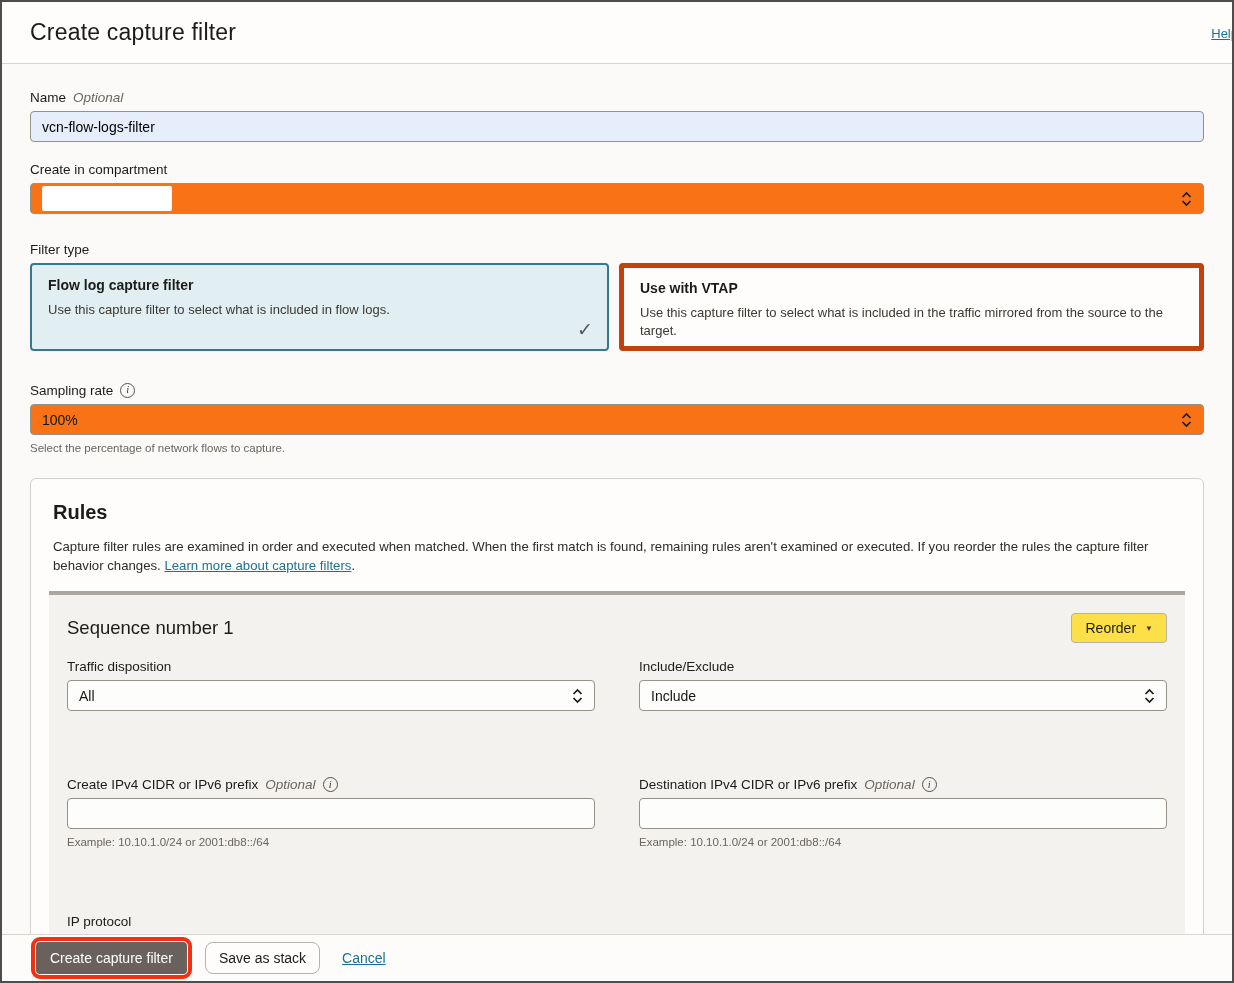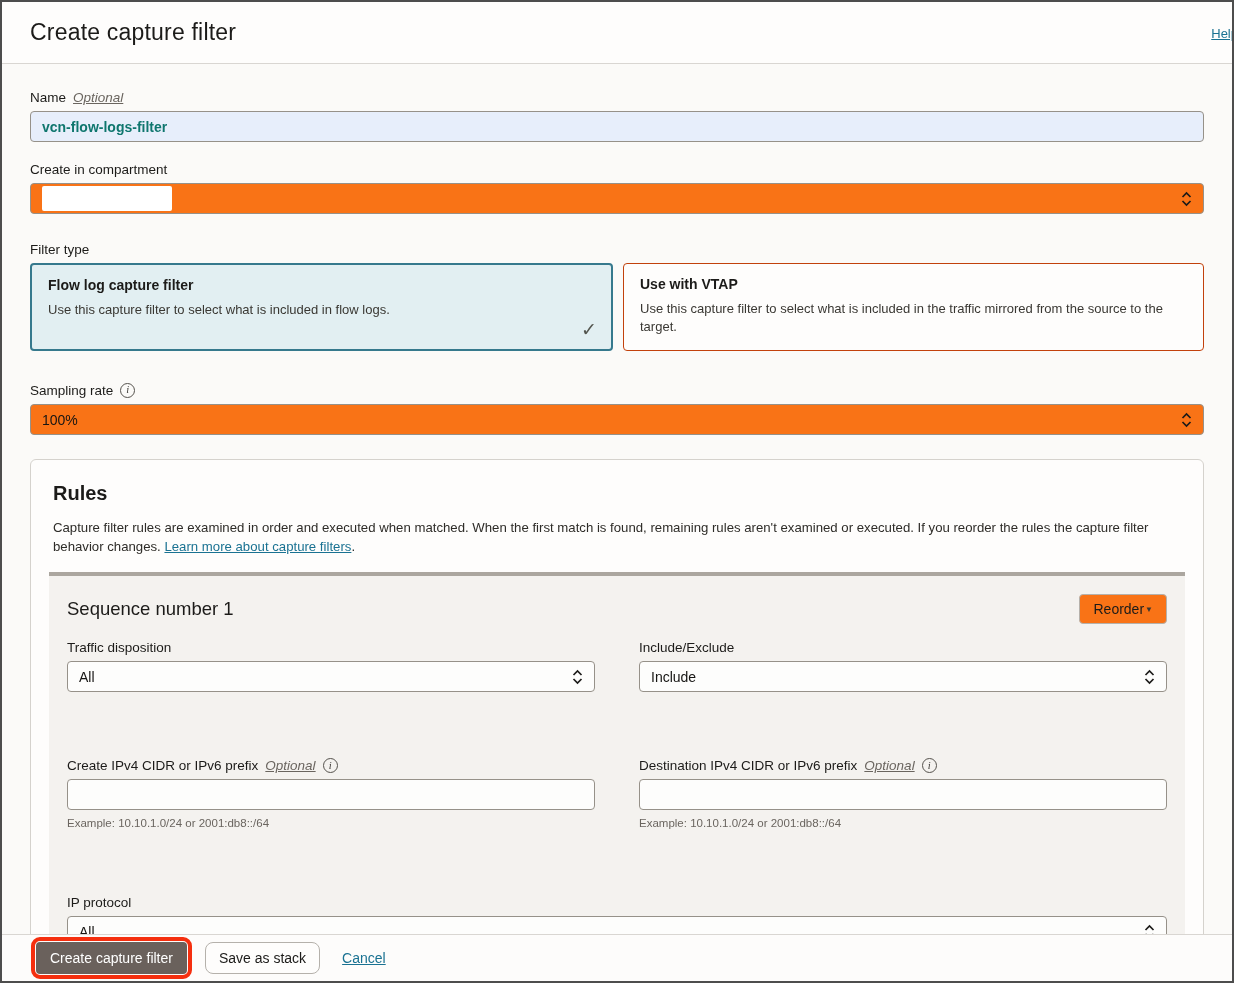"Optional" .optional { text-decoration: underline -> none }
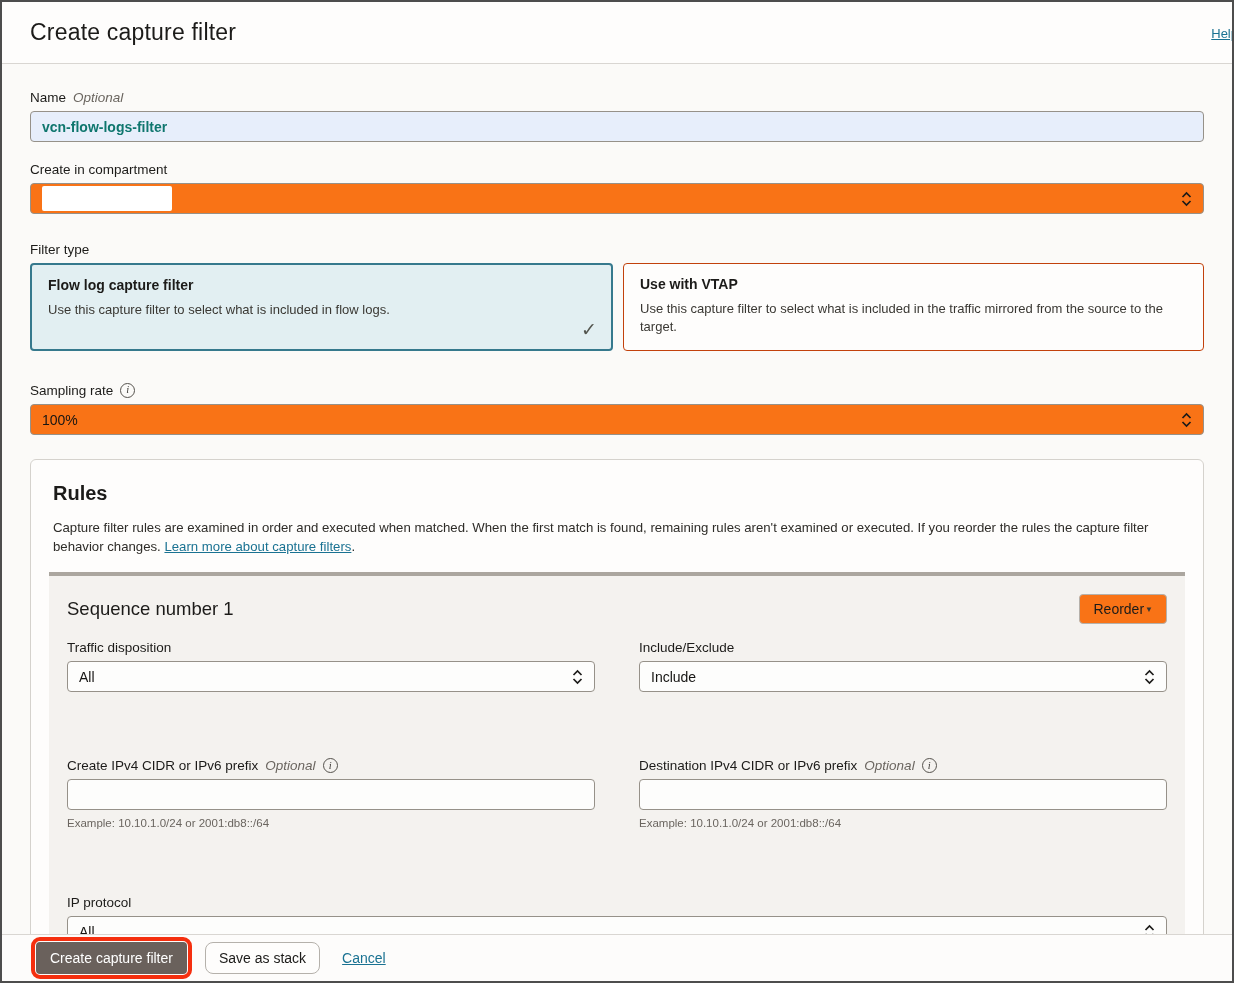"vcn-flow-logs-filter" .text-input { color: #0f766e -> #000000; font-weight: bold -> none }
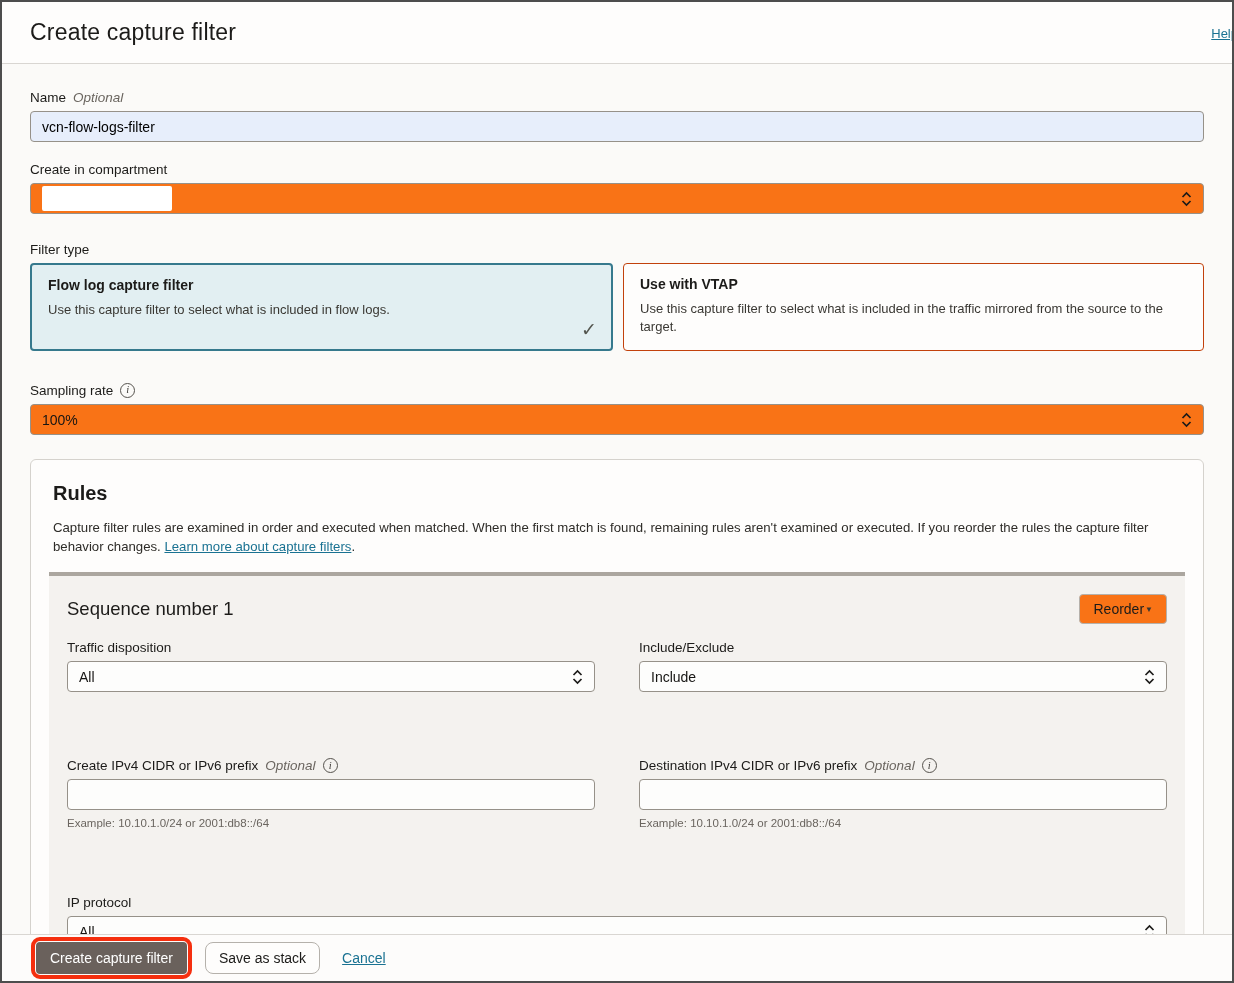"Use with VTAP" .card { border: 1px solid #c2410c -> 5px solid #c2410c }
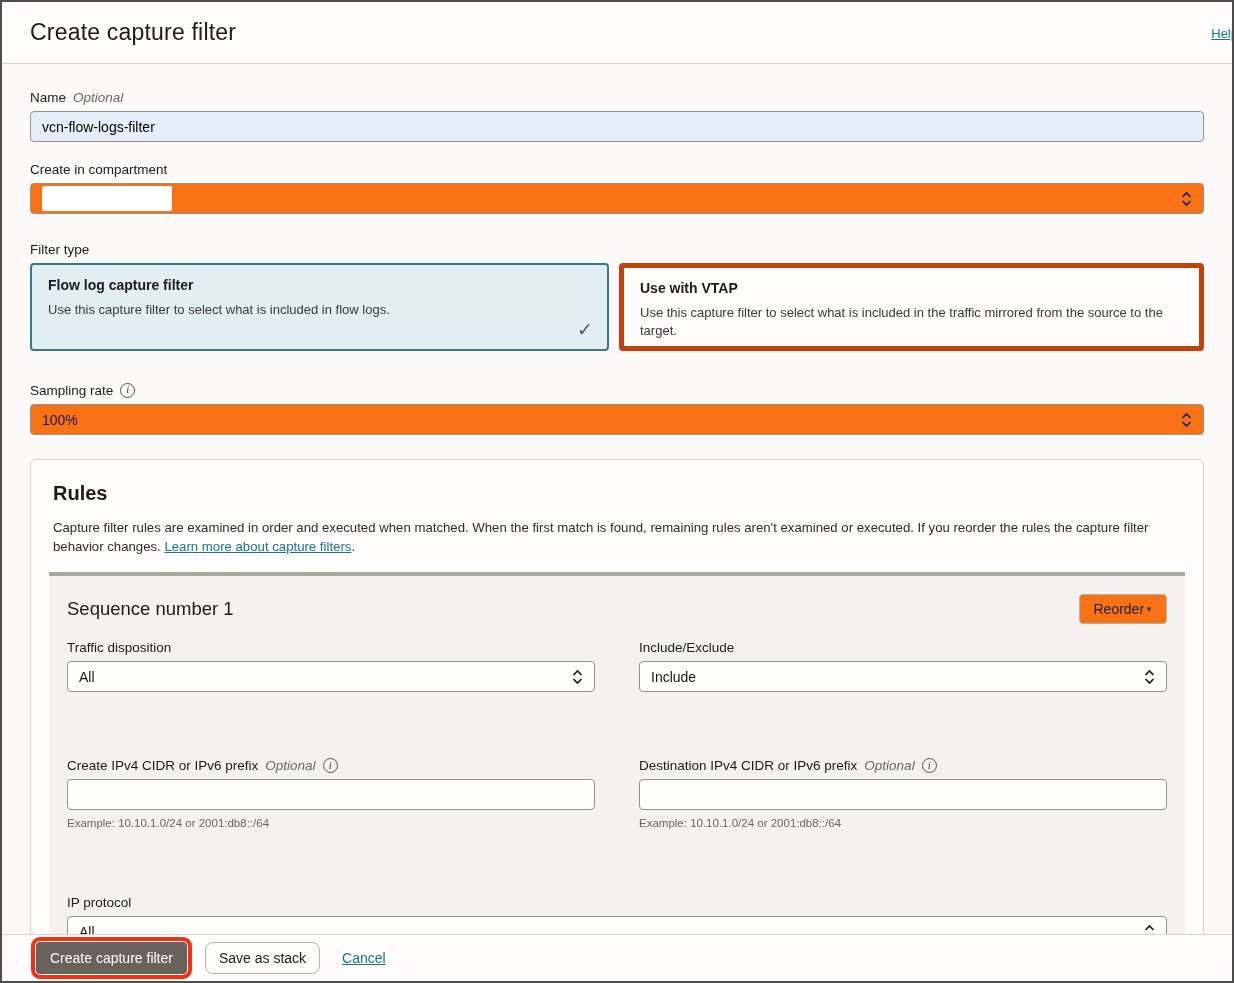"Select the percentage of network" div.helper-text { html: none -> <div>Select the percentage of network flows to capture.</div> }
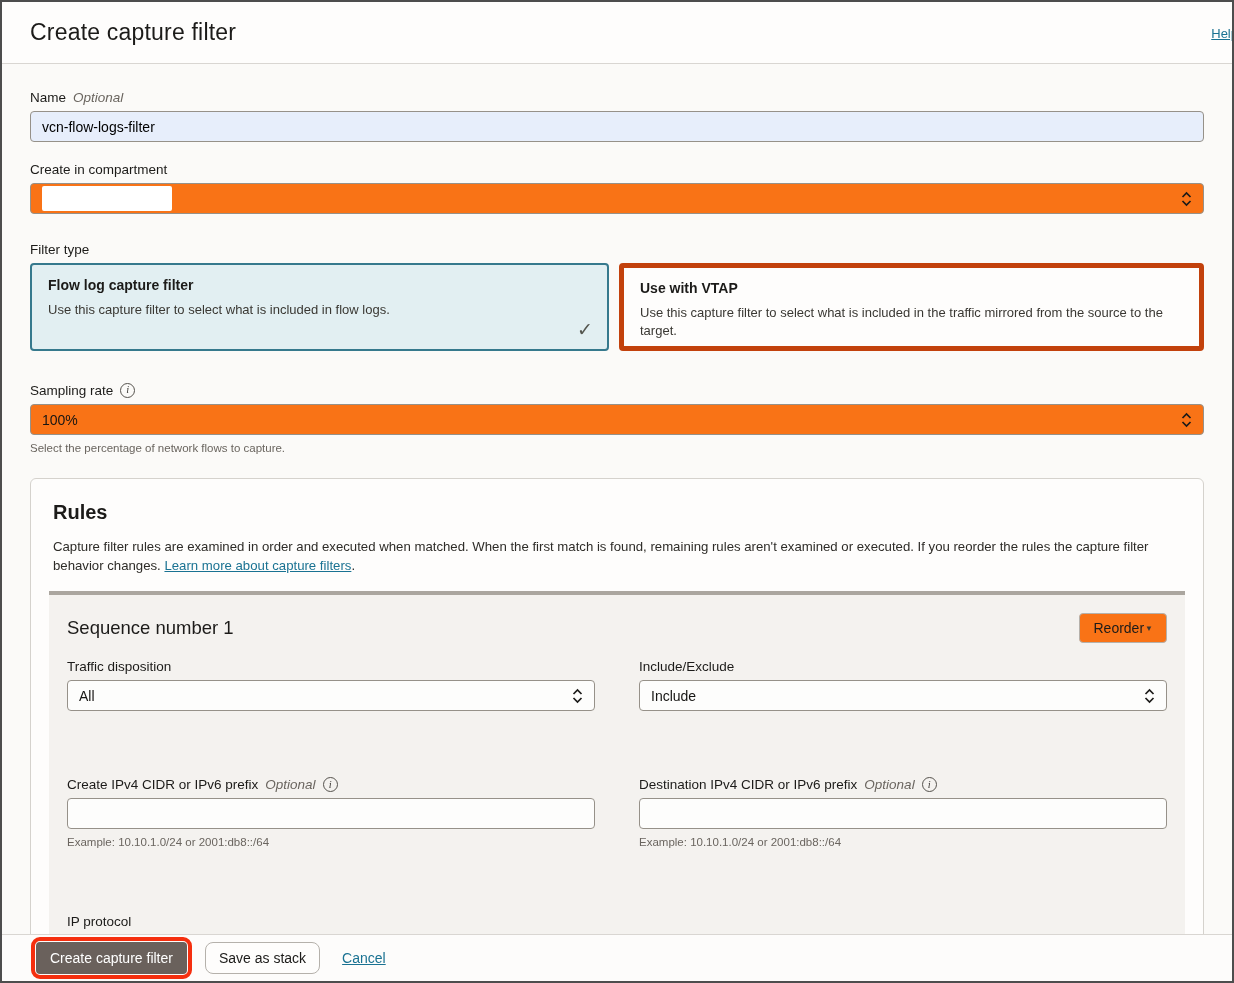"Reorder" .reorder-btn { background: #f97316 -> #fde047; gap: 1px -> 9px }
